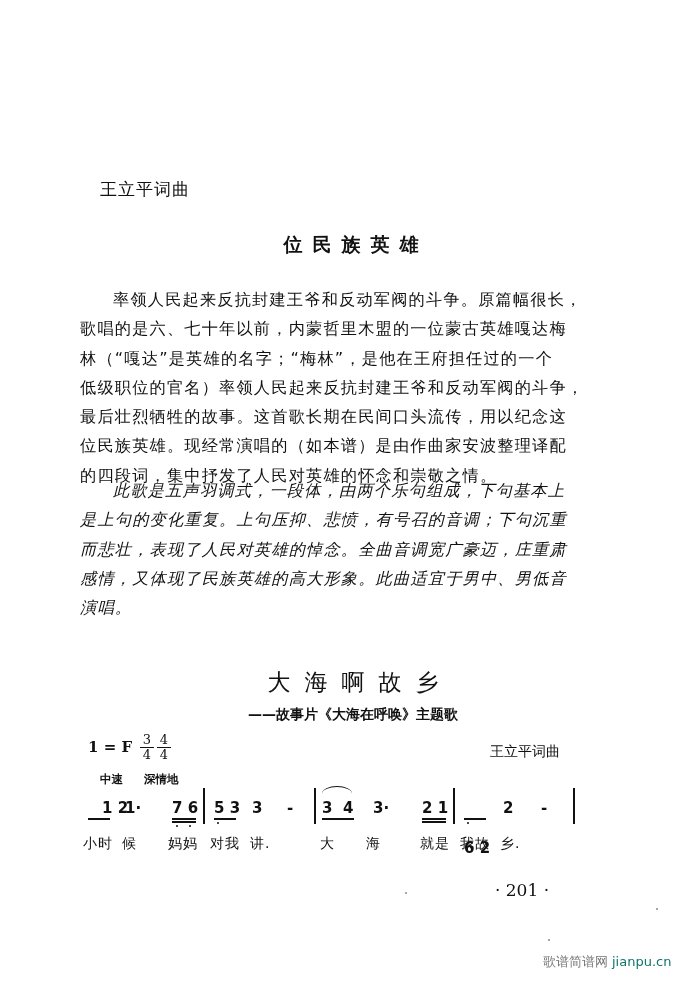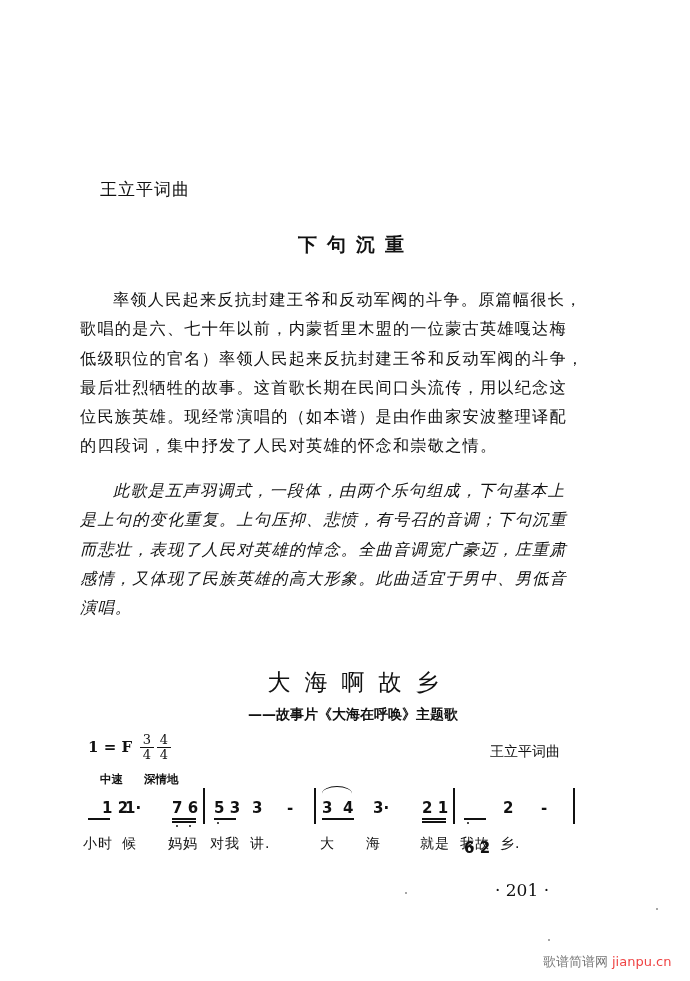"下句沉重" div.abs { text: 下句沉重 -> 位民族英雄 }
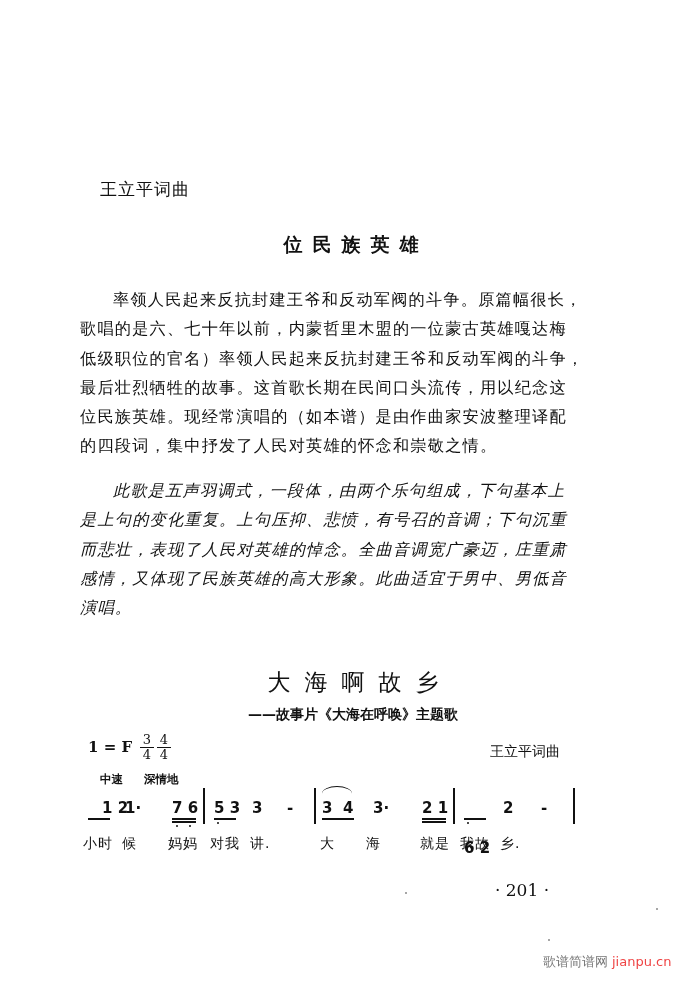"林（“嘎达”是英雄的名字；“梅林”，是他在王府担任过的一个" span.line { html: none -> <span>林（“嘎达”是英雄的名字；“梅林”，是他在王府担任过的一个</span> }
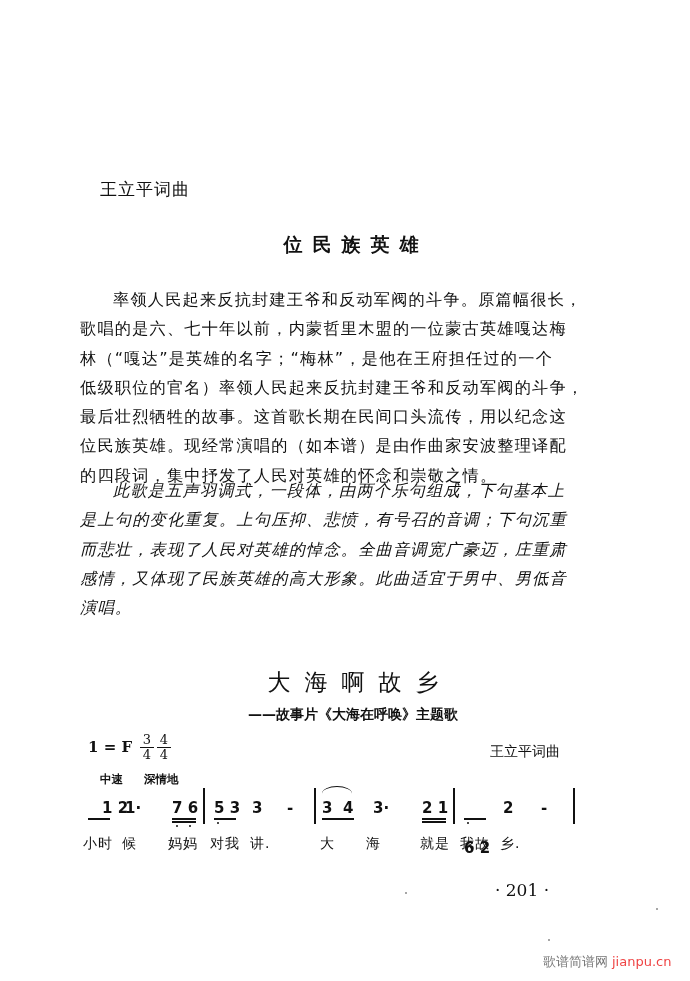"jianpu.cn" .watermark .url { color: #ef4444 -> #0f766e }
